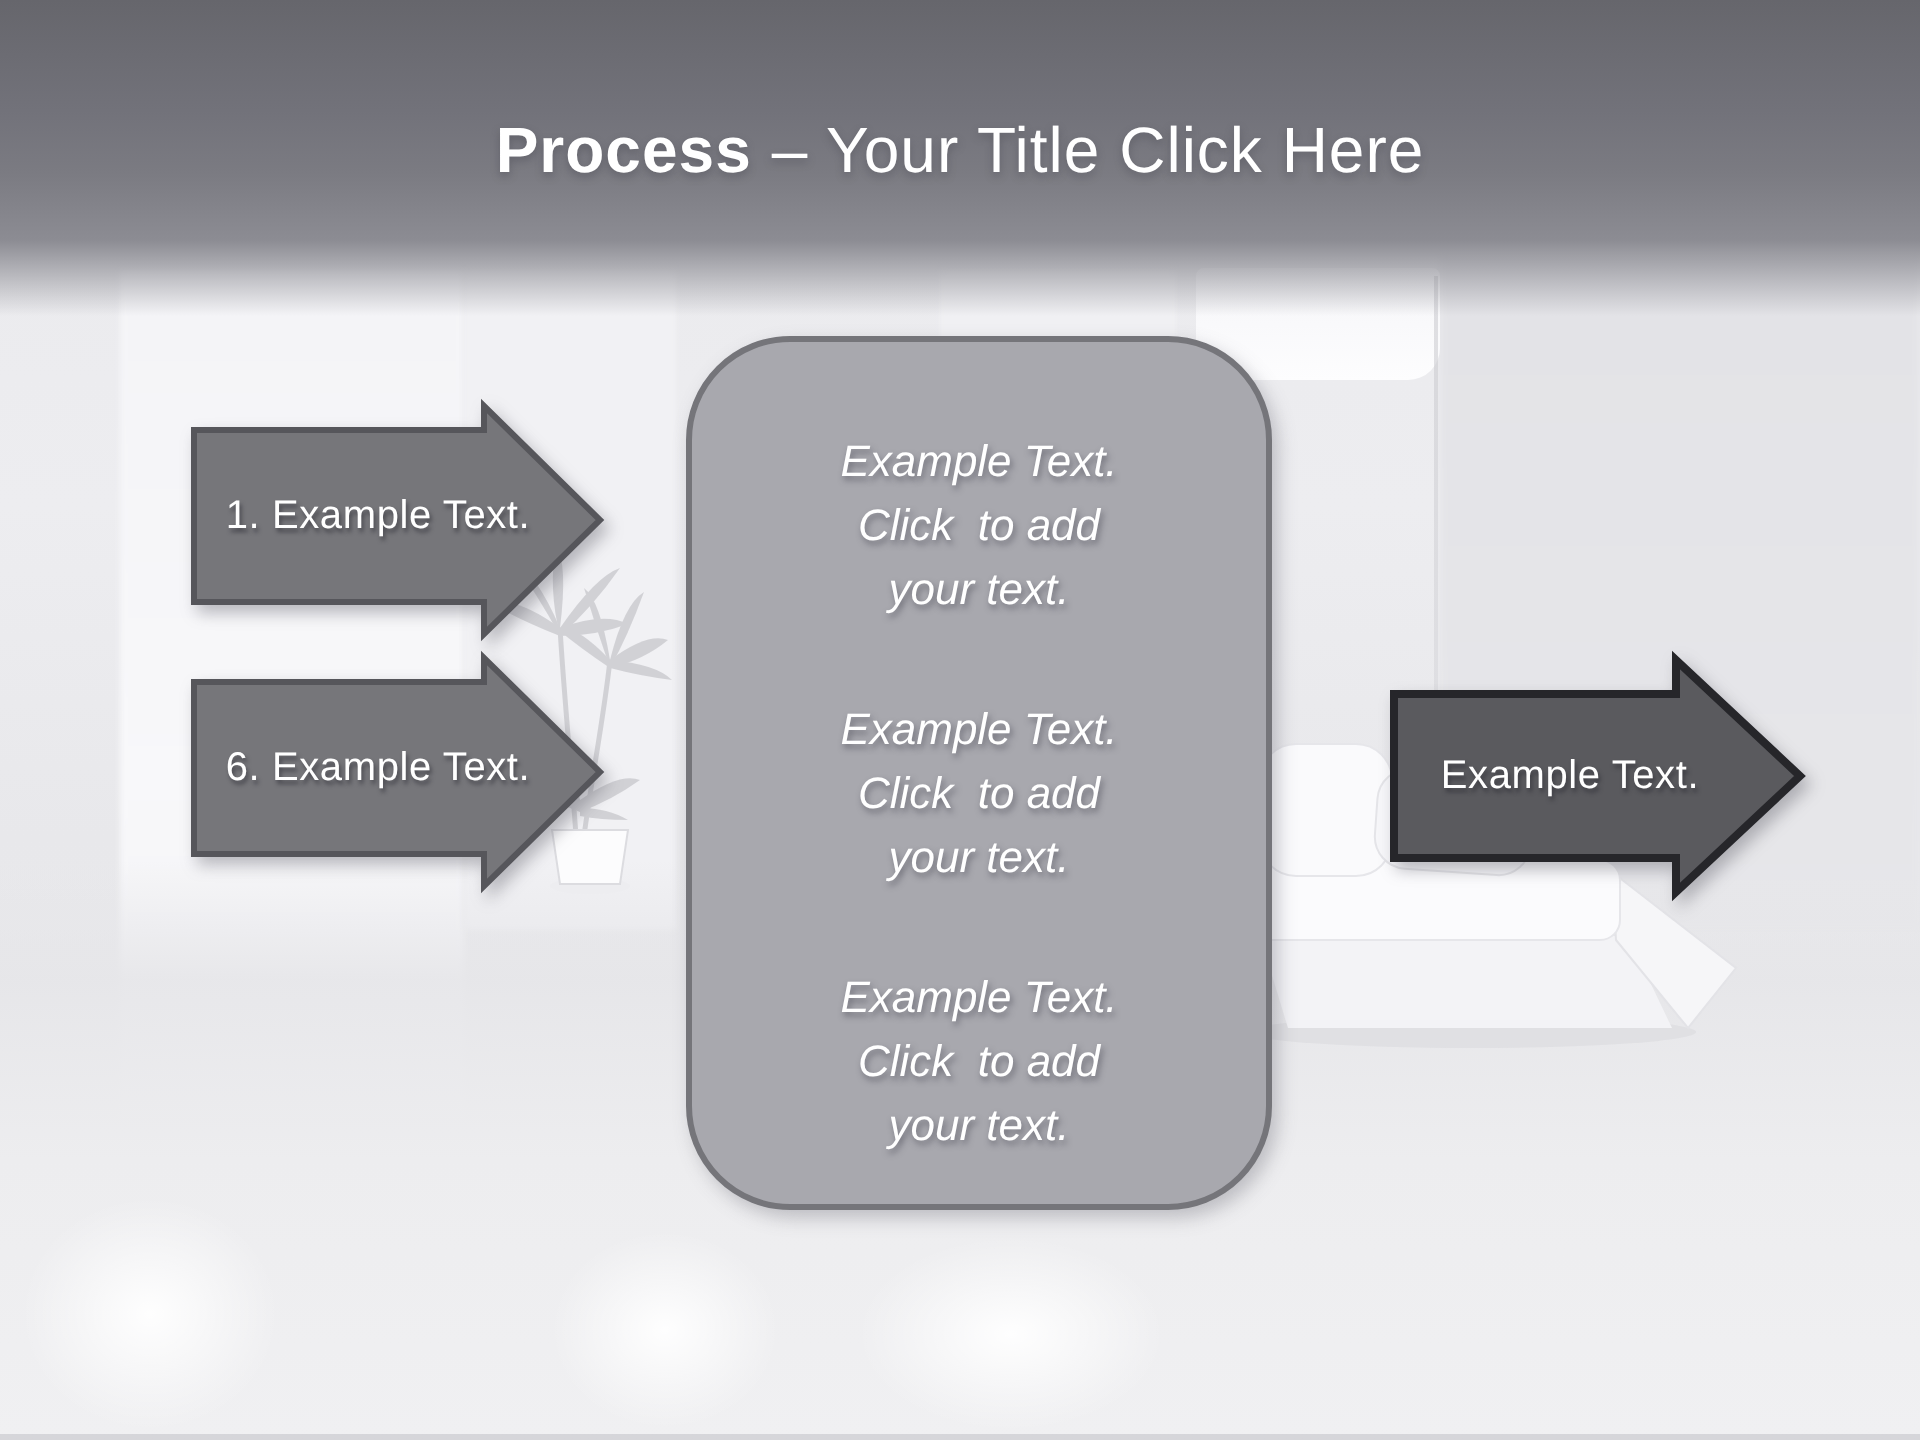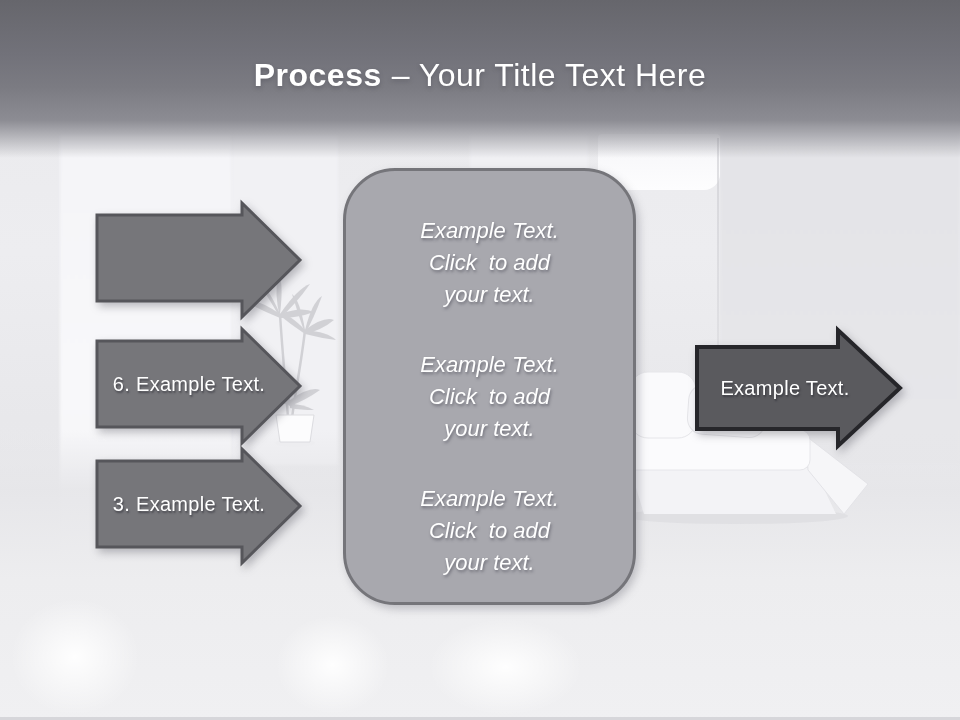"– Your Title Text Here" span.title-reg { text: Text -> Click }
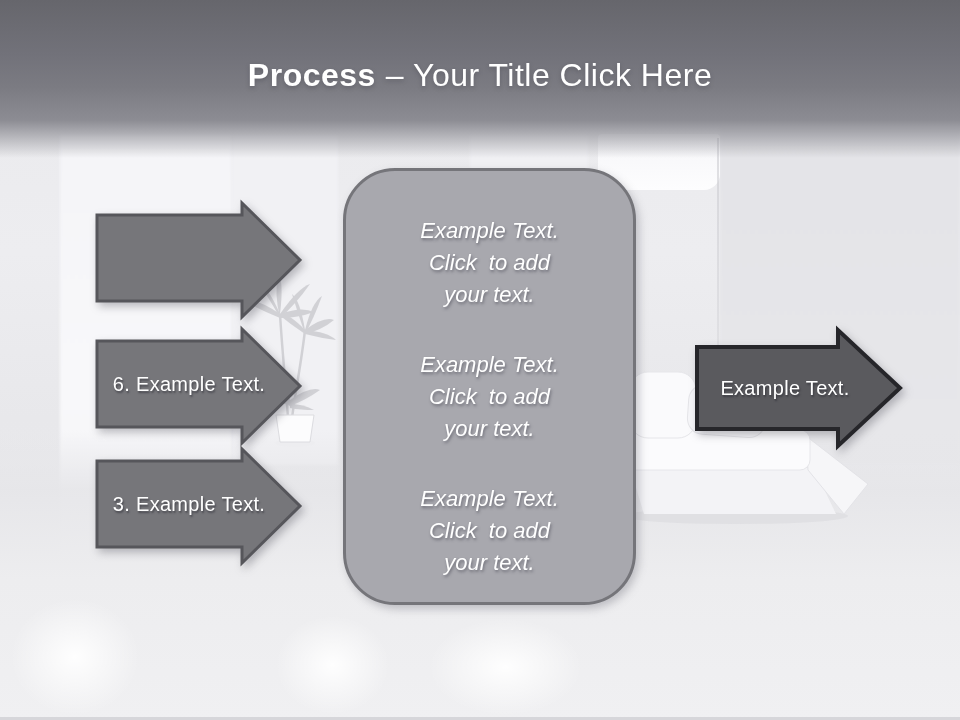"1. Example Text." span.arrow-label { html: none -> <span>1. Example Text.</span> }
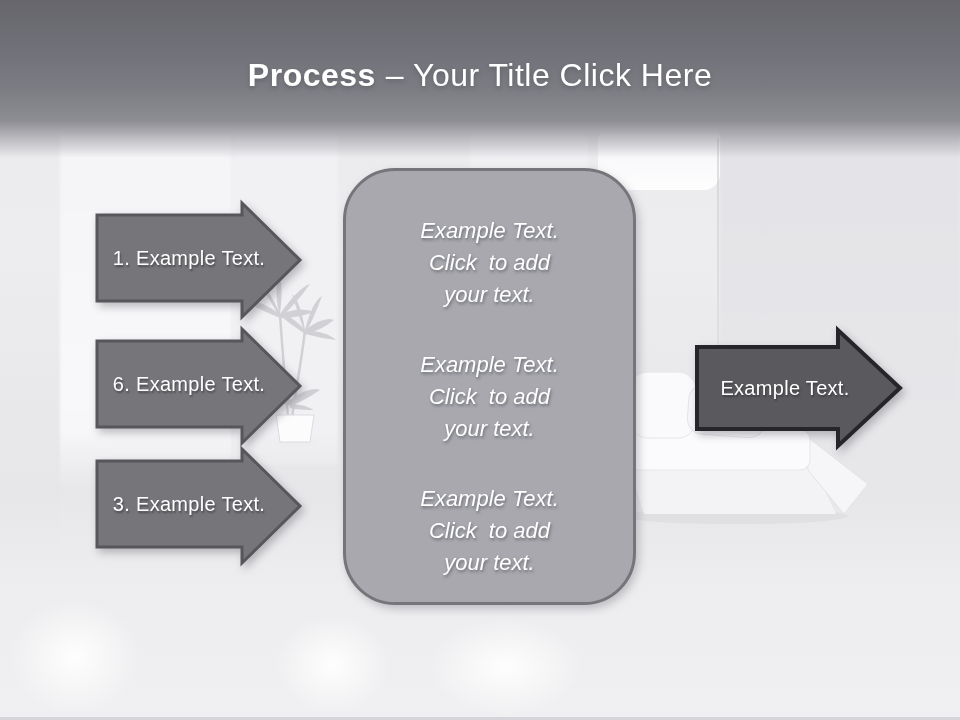"3. Example Text." div.abs { html: <div> <svg> <polygon></polygon> </svg> <span>3. Example Text.</span> </div> -> none }
